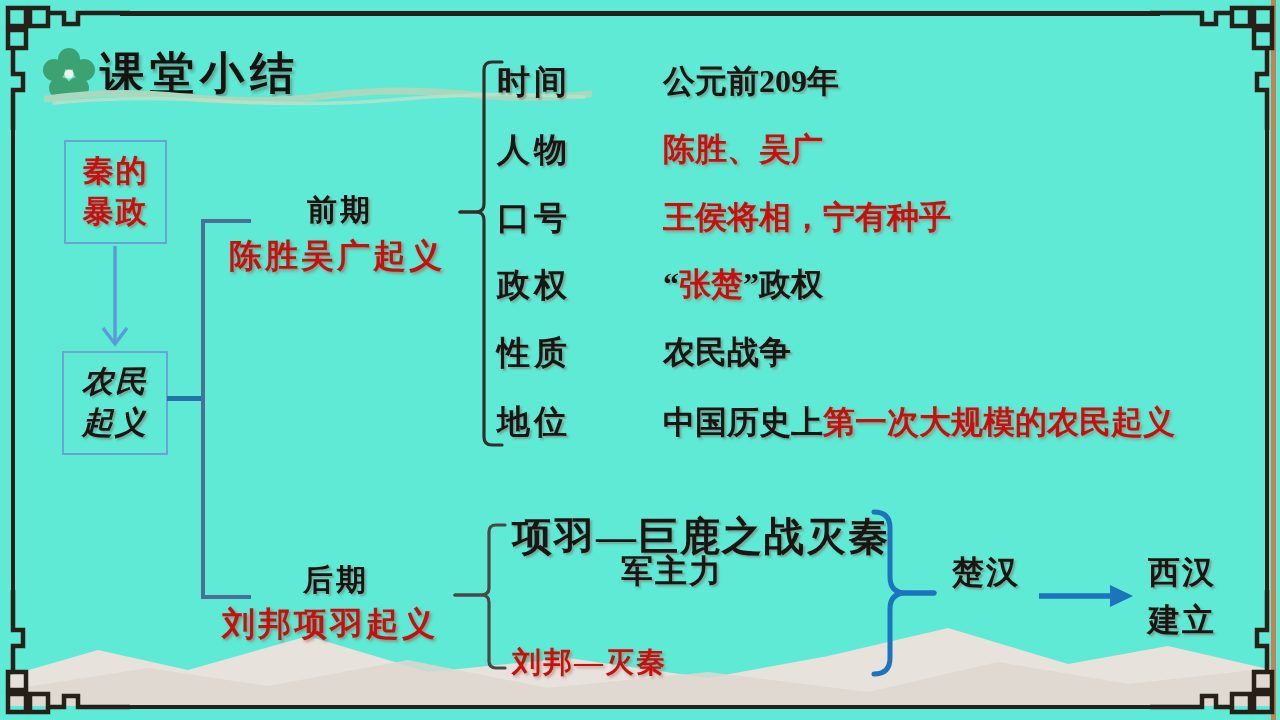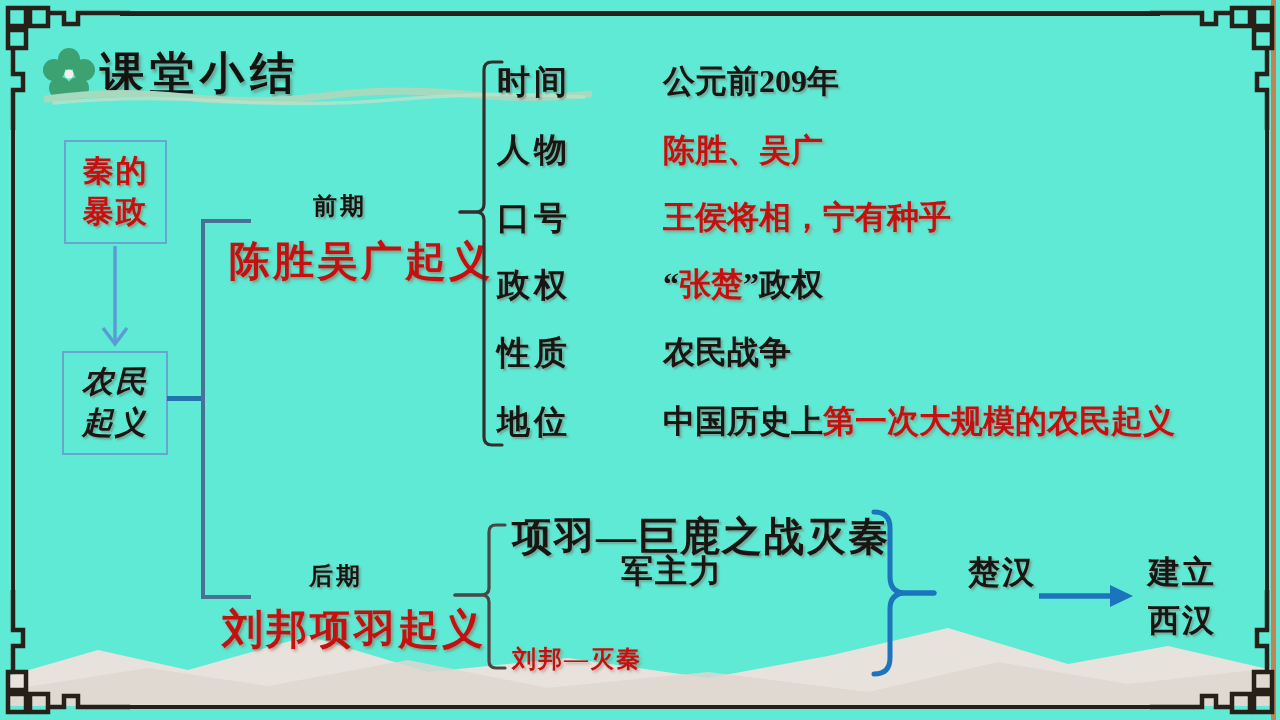"人物" .r1 { align-items: center -> none }
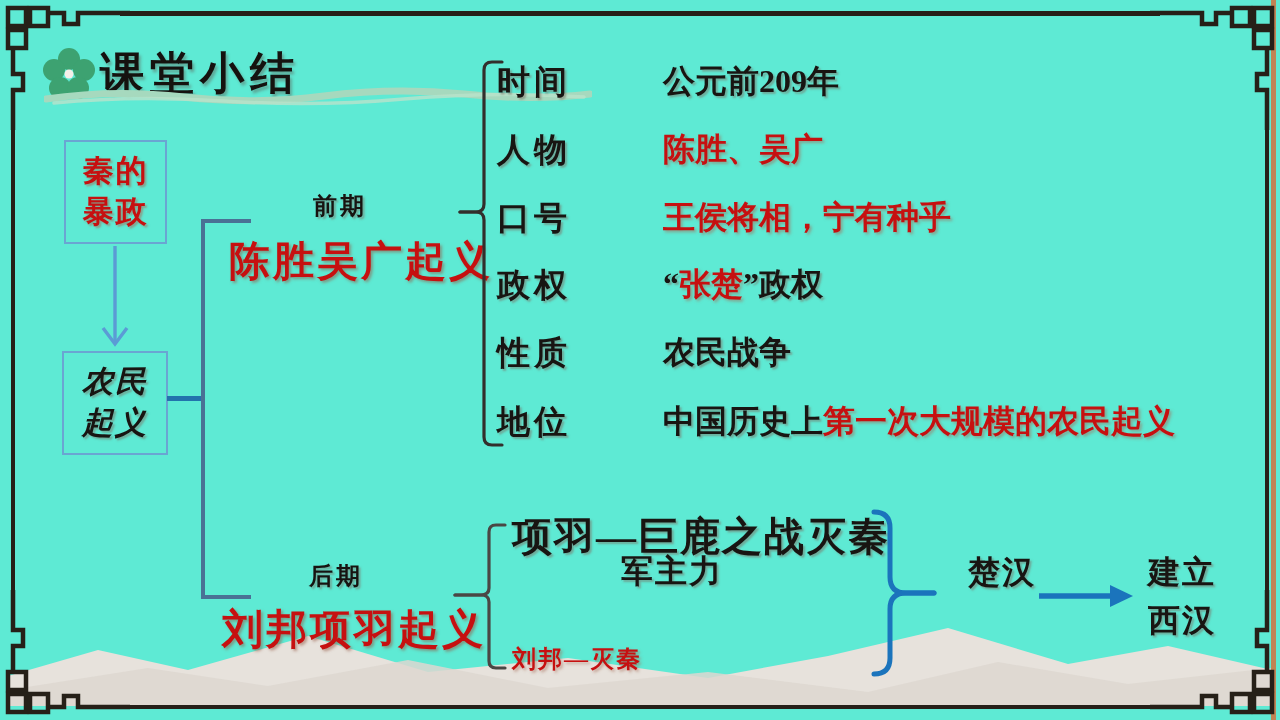"前期" .stage-label { font-size: 24px -> 30px }
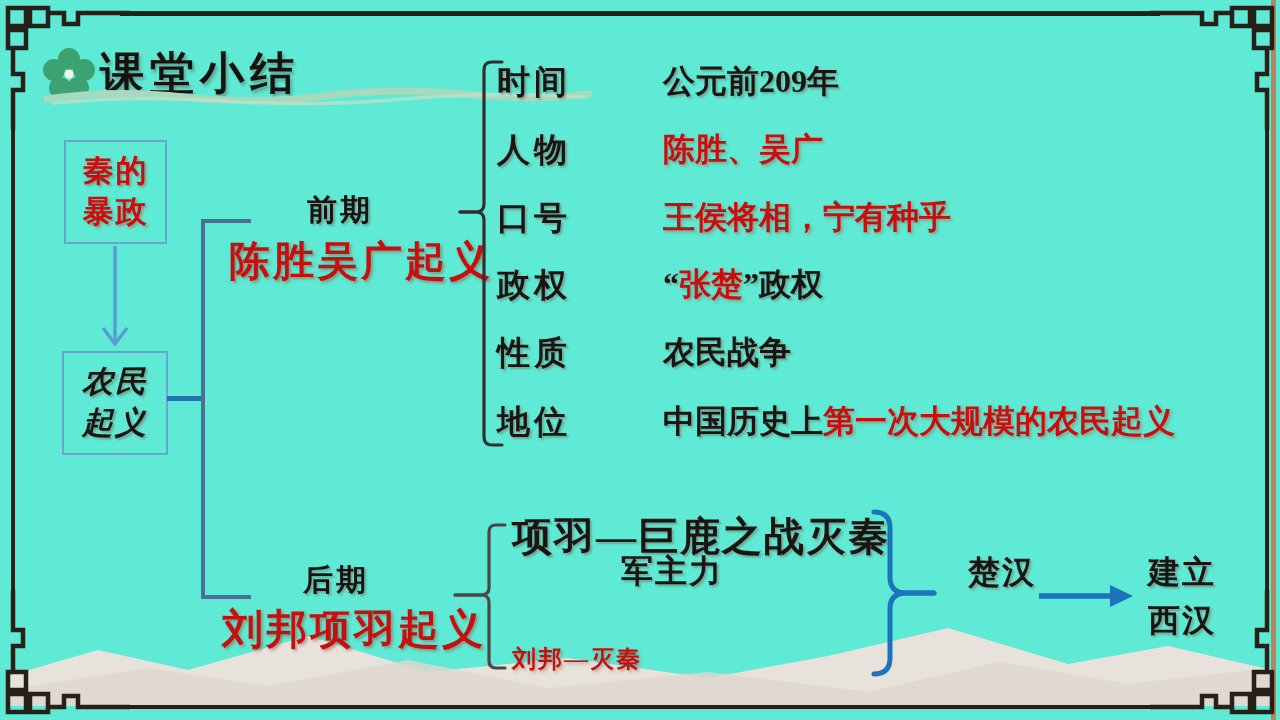"陈胜吴广起义" .stage-name { font-size: 41px -> 33px }
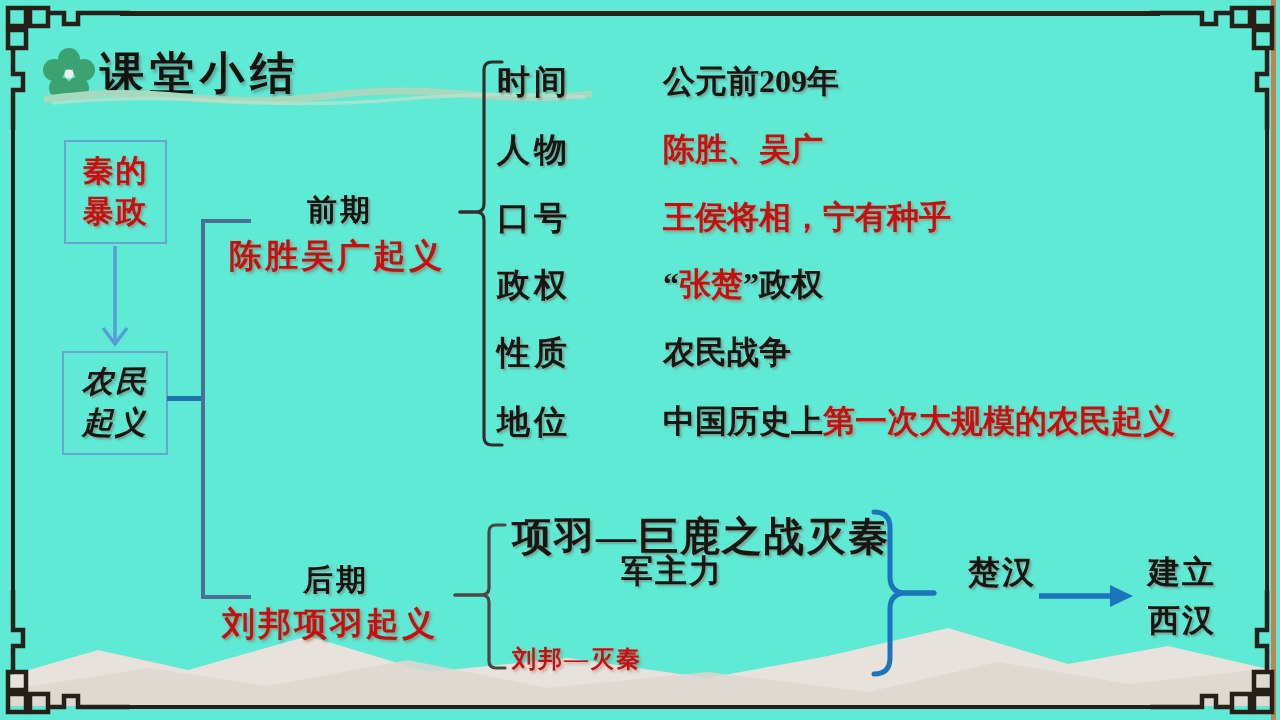"地位" .r5 { align-items: none -> center }
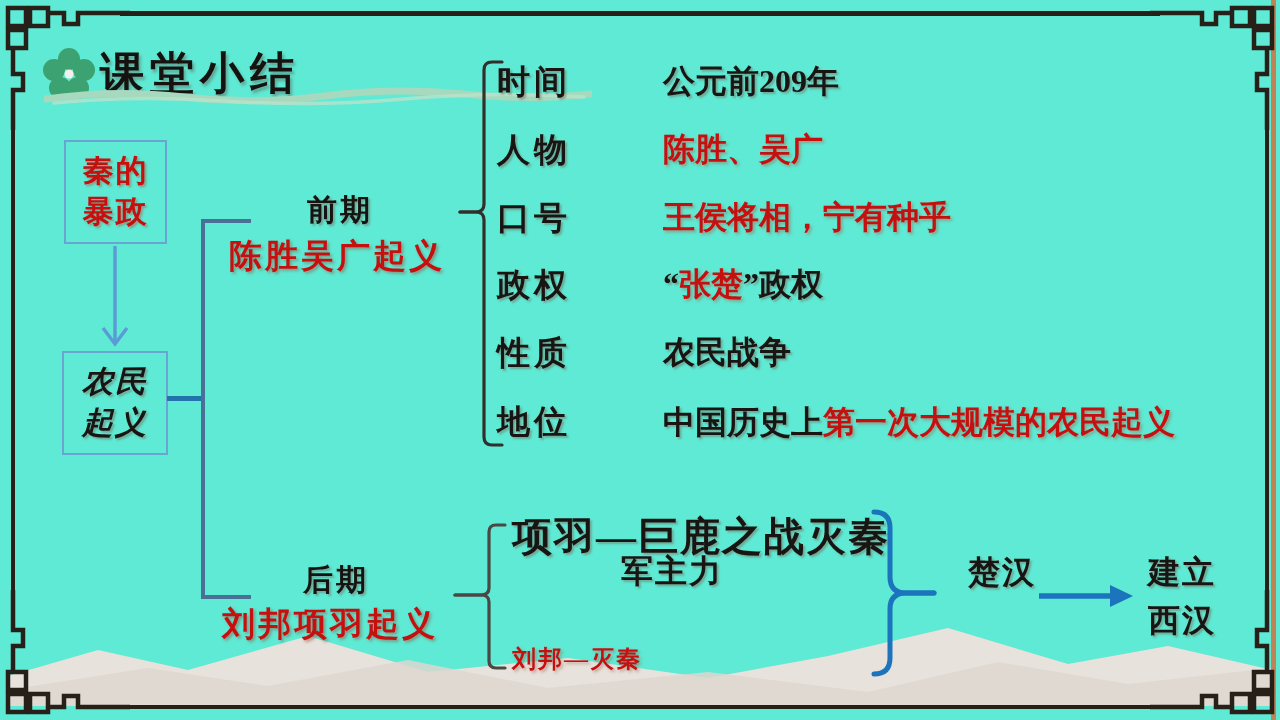"楚汉" .chuhan { text-align: right -> none }
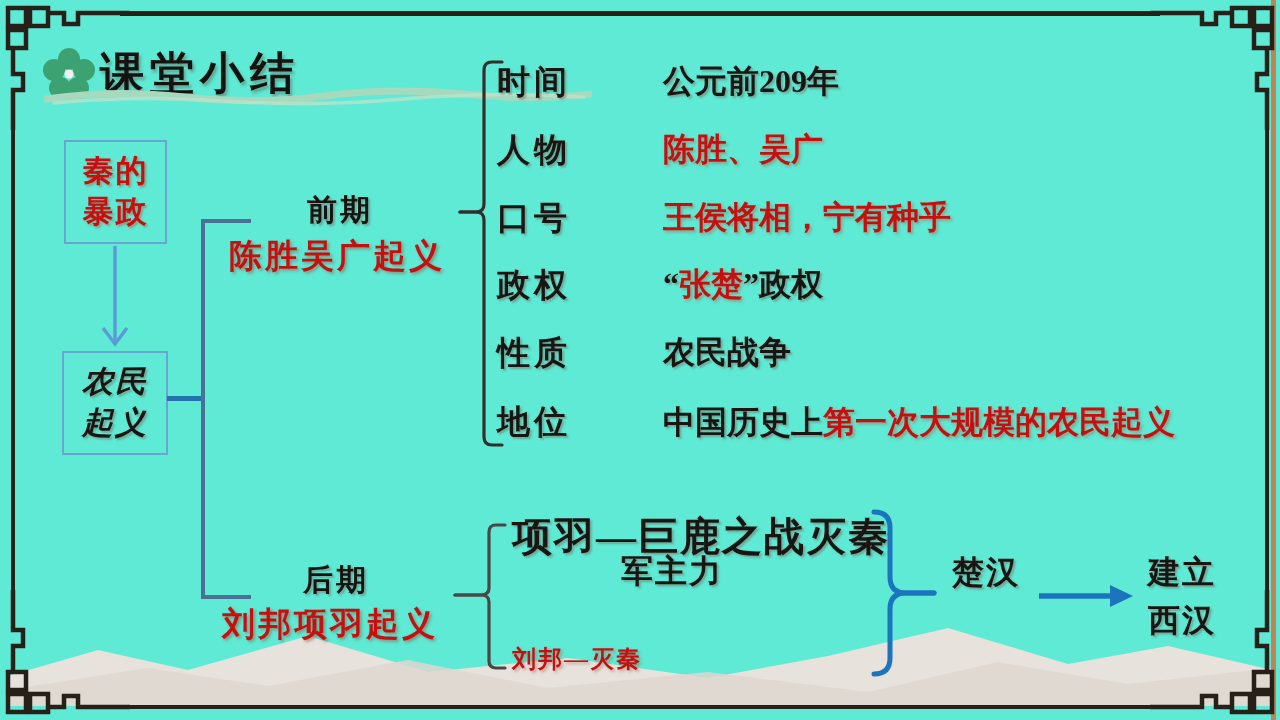"建立" div { order: before "西汉" -> after "西汉" }
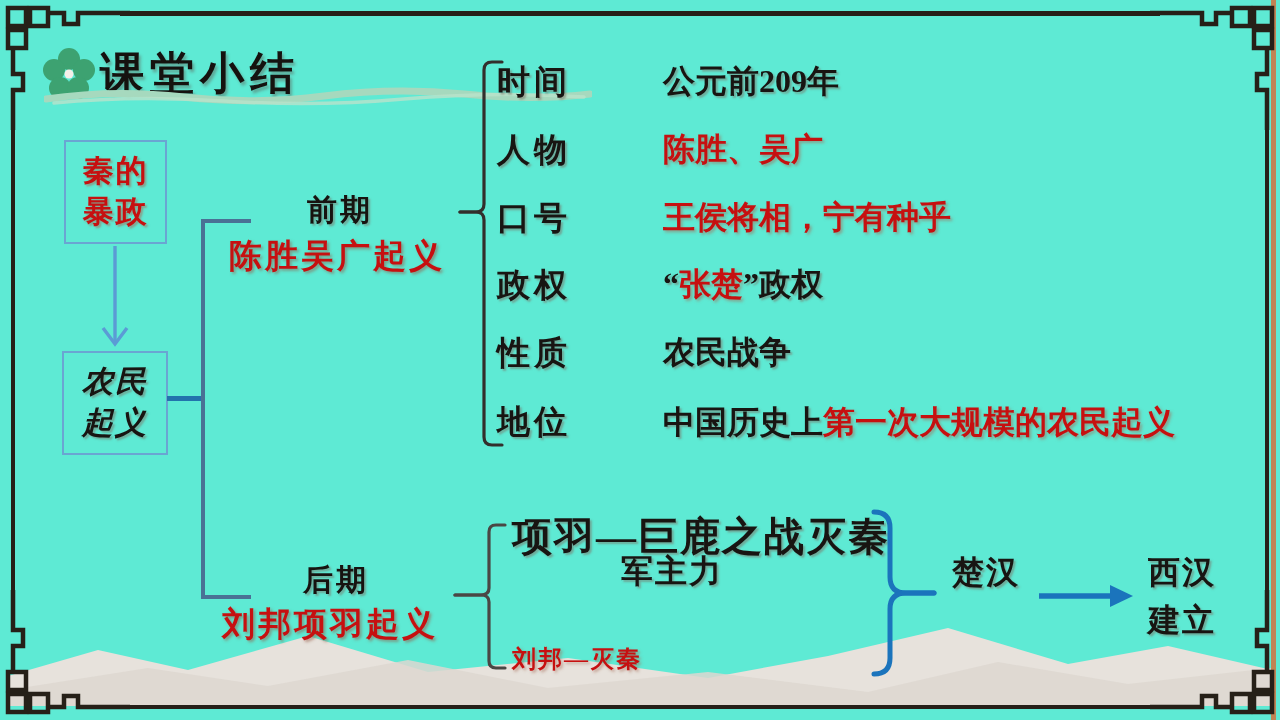"刘邦—灭秦" .lb-line { font-size: 24px -> 29px }
